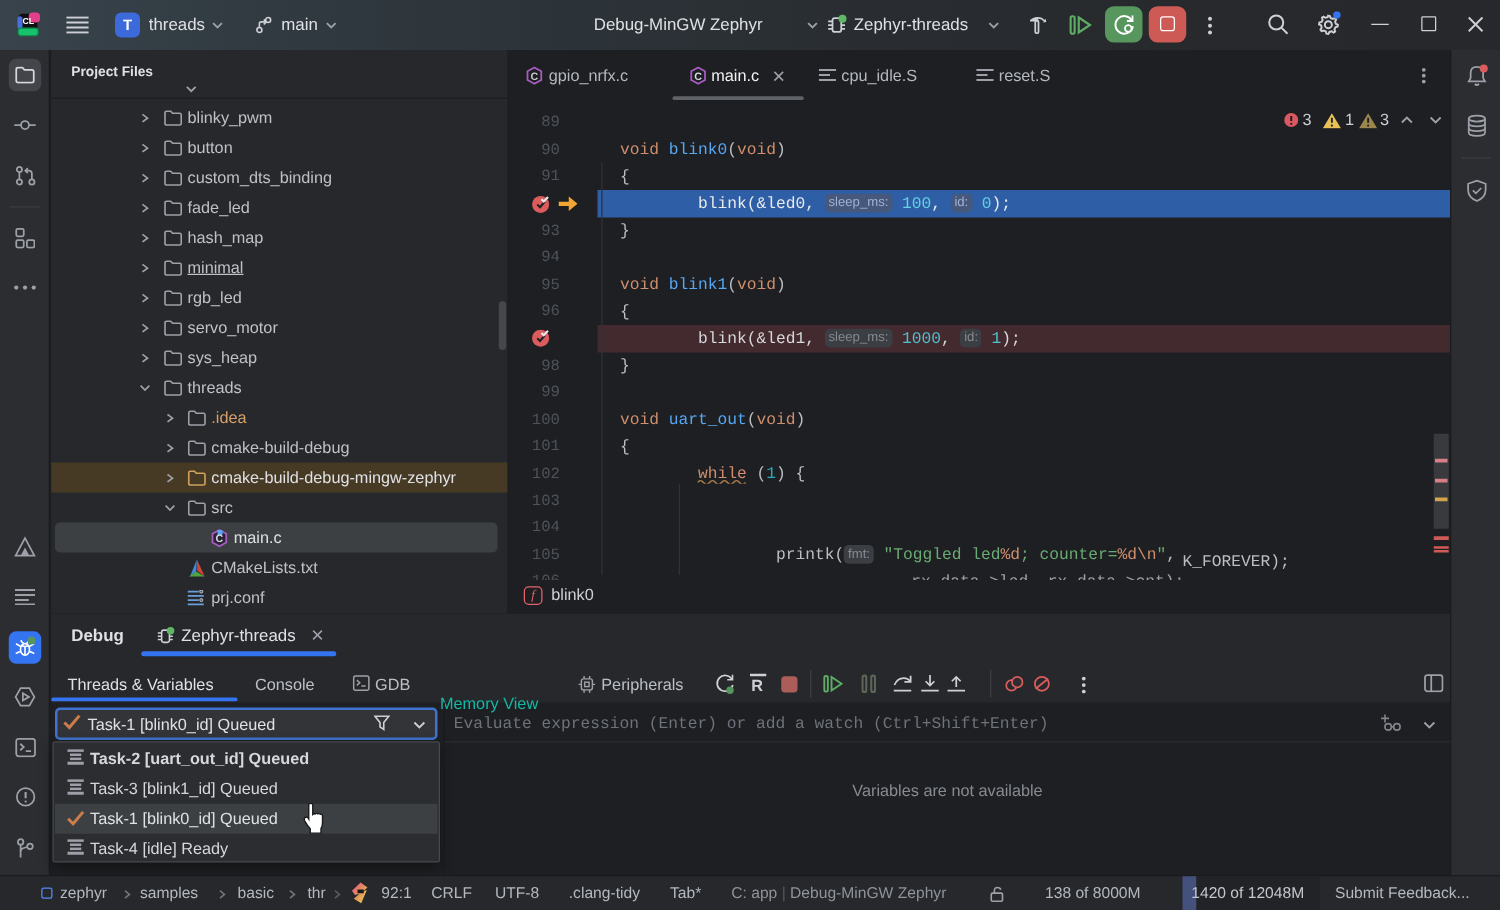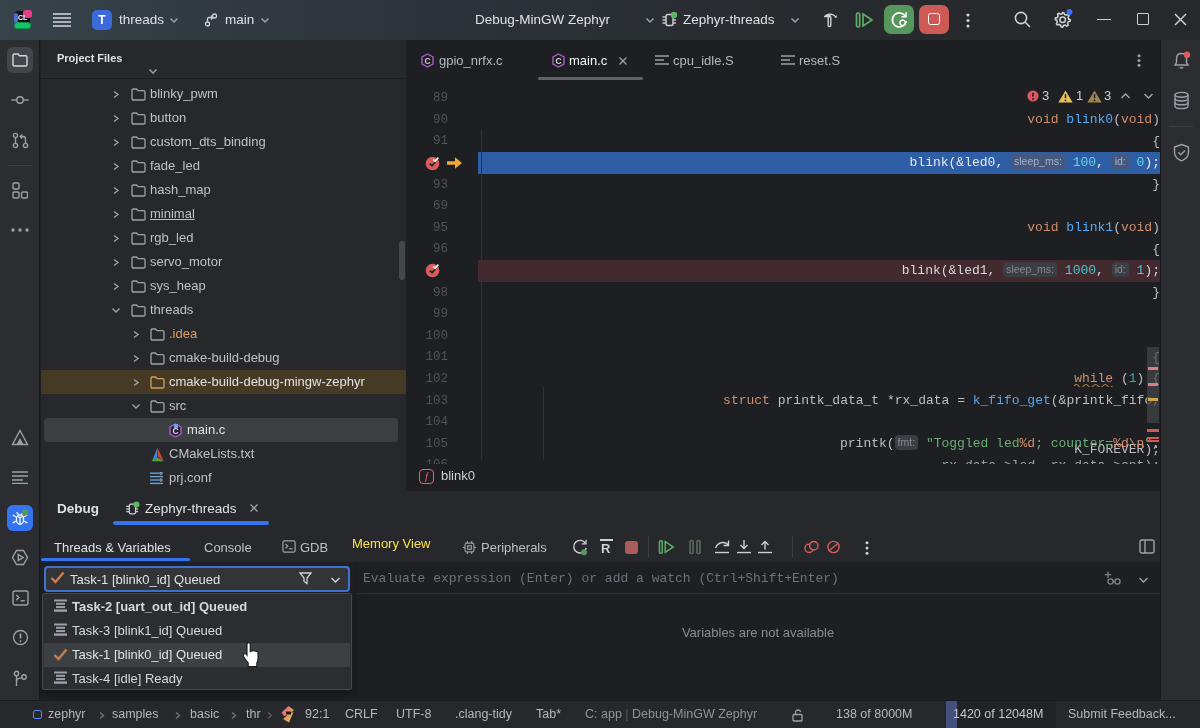"void blink0(void)" .codeline { left: 0 -> 16px; text-align: right -> none }
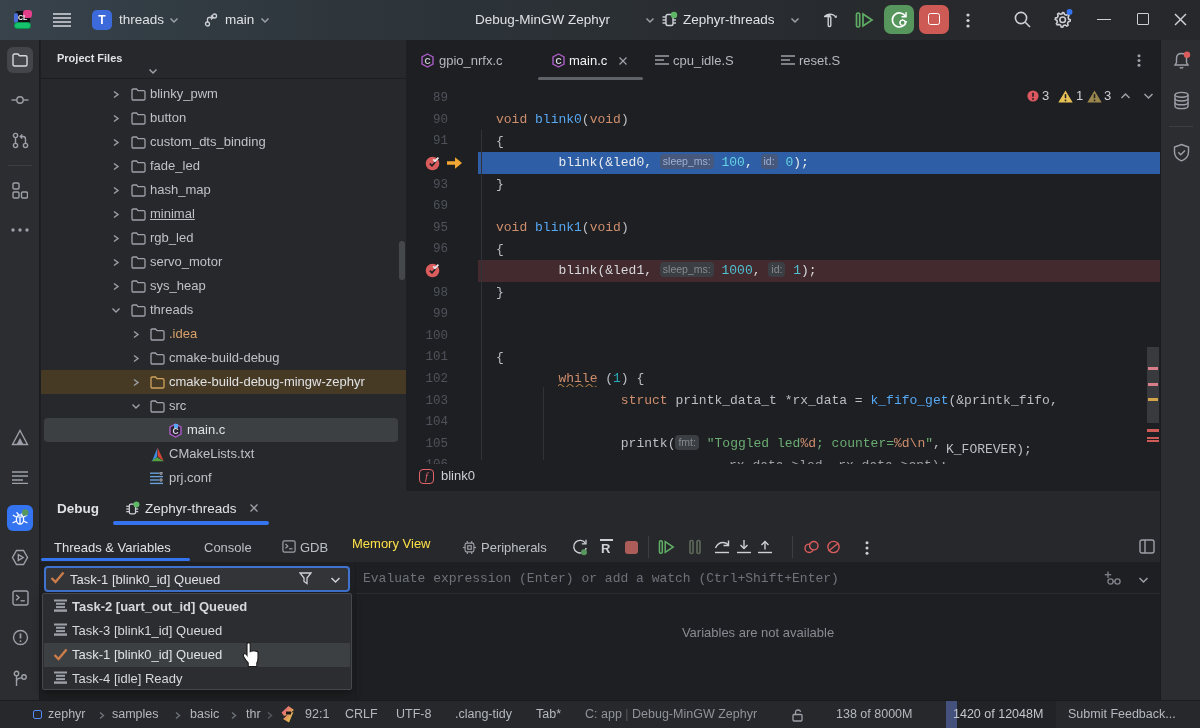"69" div.lnum { text: 69 -> 94 }
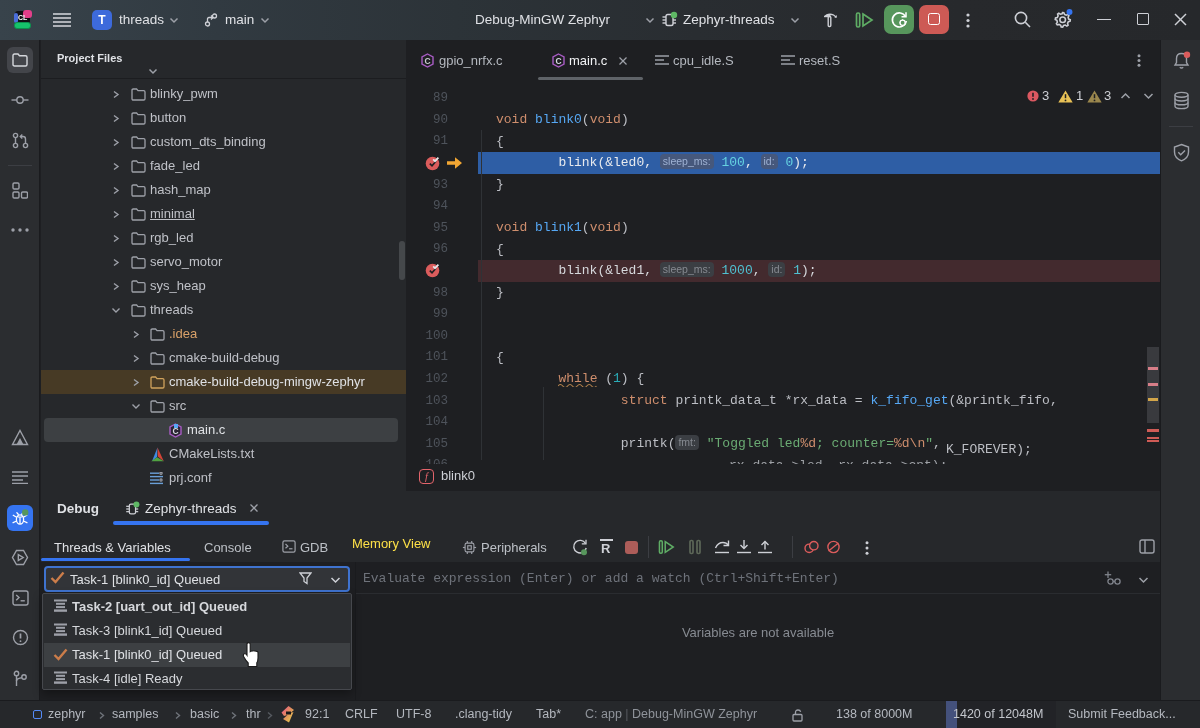"void uart_out(void)" div.codeline { html: none -> <div><span>void</span> <span>uart_out</span>(<span>void</span>)</div> }
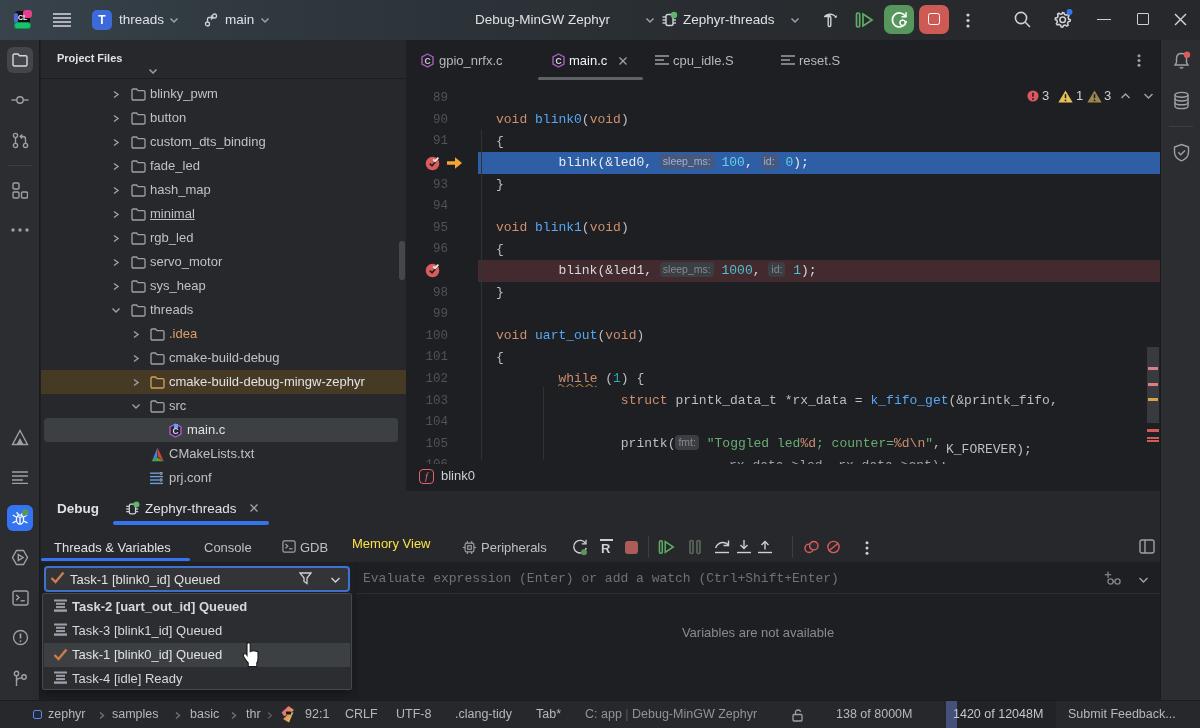"struct printk_data_t *rx_data =" div.codeline { html: <div> <span>struct</span> printk_data_t *rx_data = <span>k_fifo_get</span>(&amp;printk_fifo,</div> -> none }
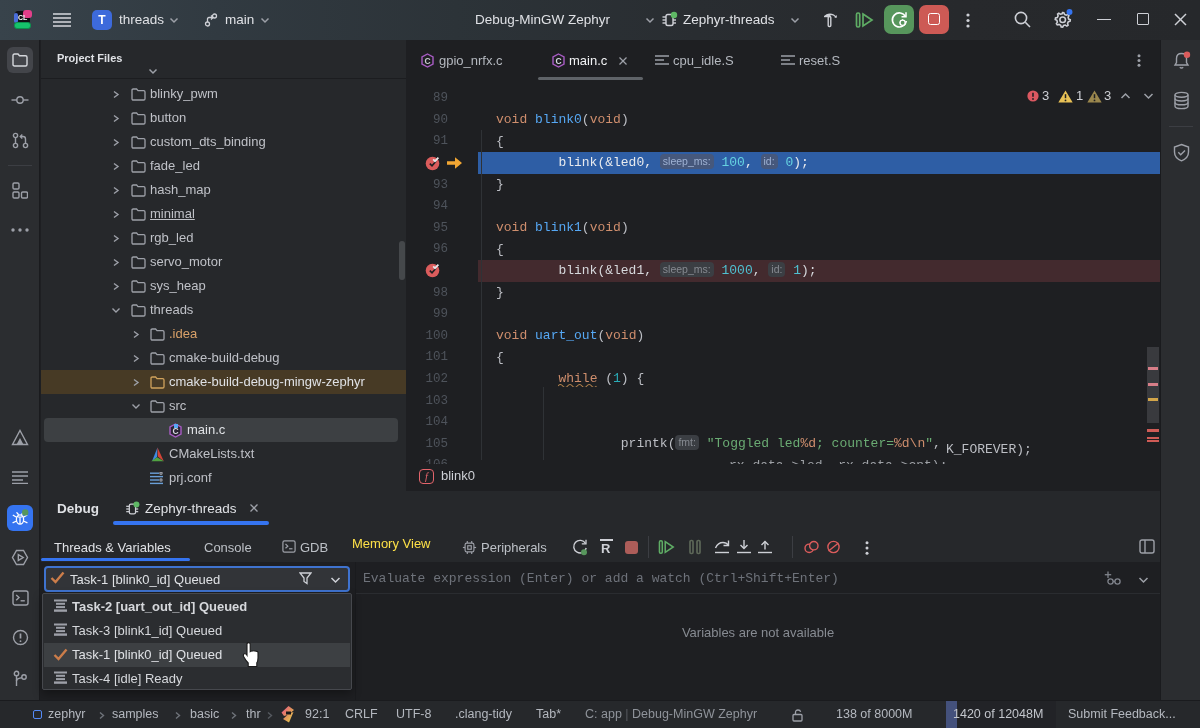"Memory View" div.abs { color: #fde047 -> #14b8a6; top: 45px -> 64px }
